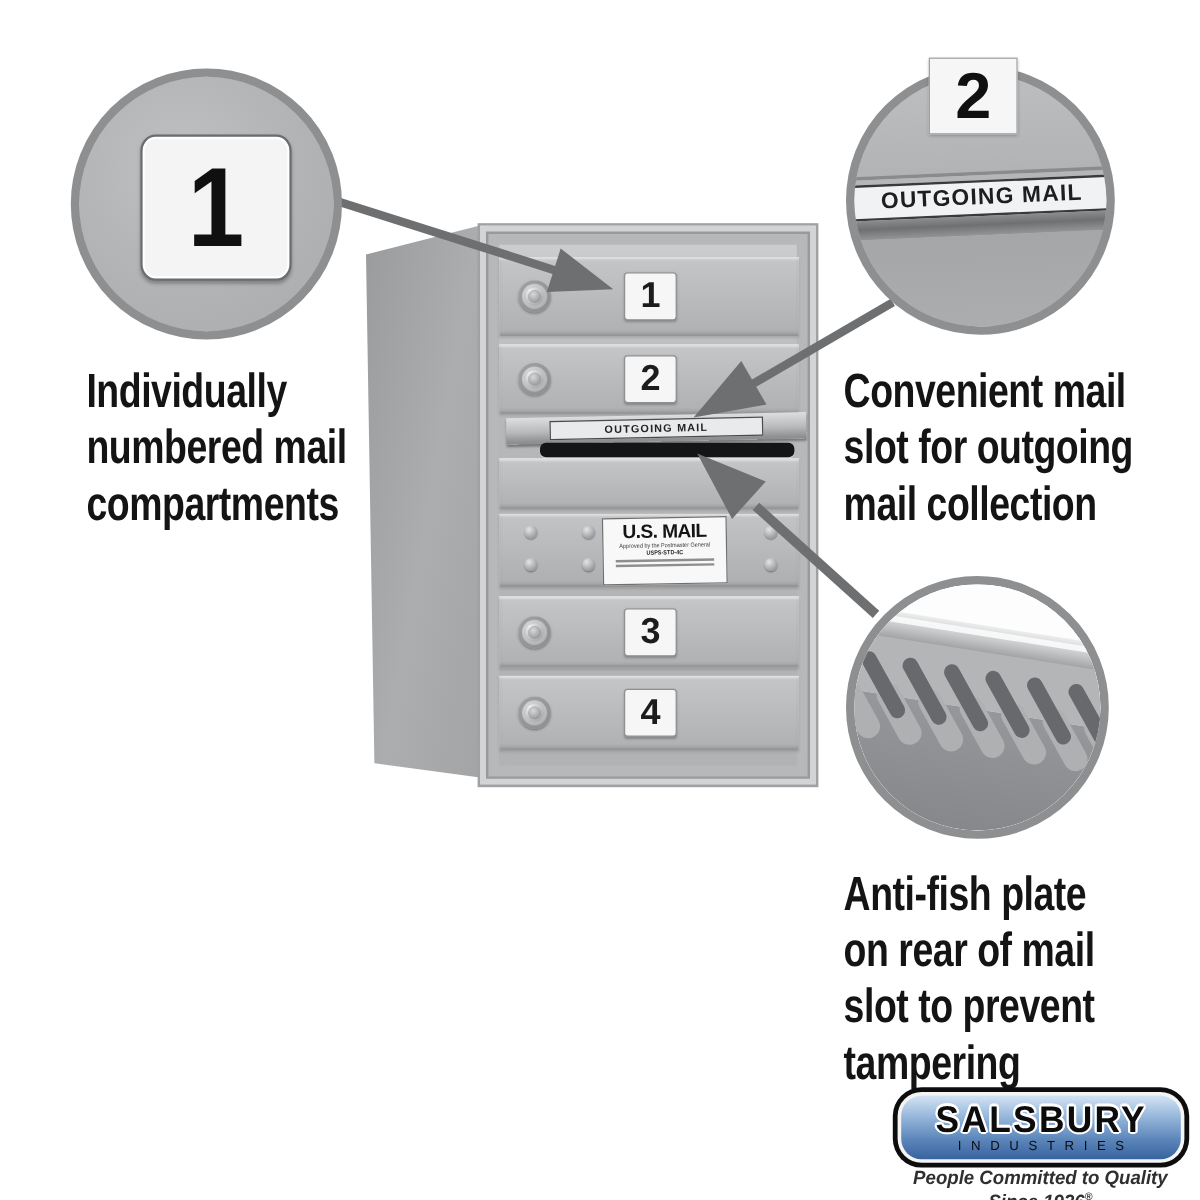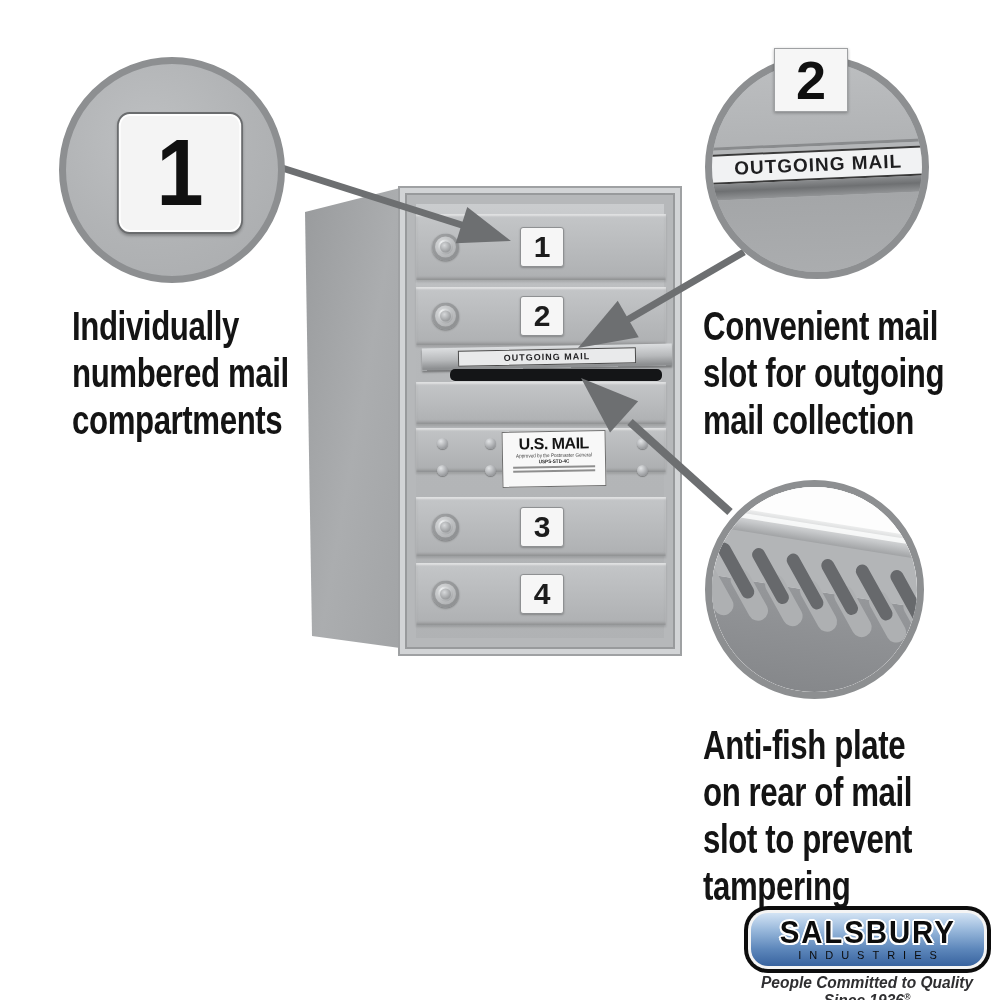"U.S. MAIL" .us-panel { height: 44px -> 61px }
